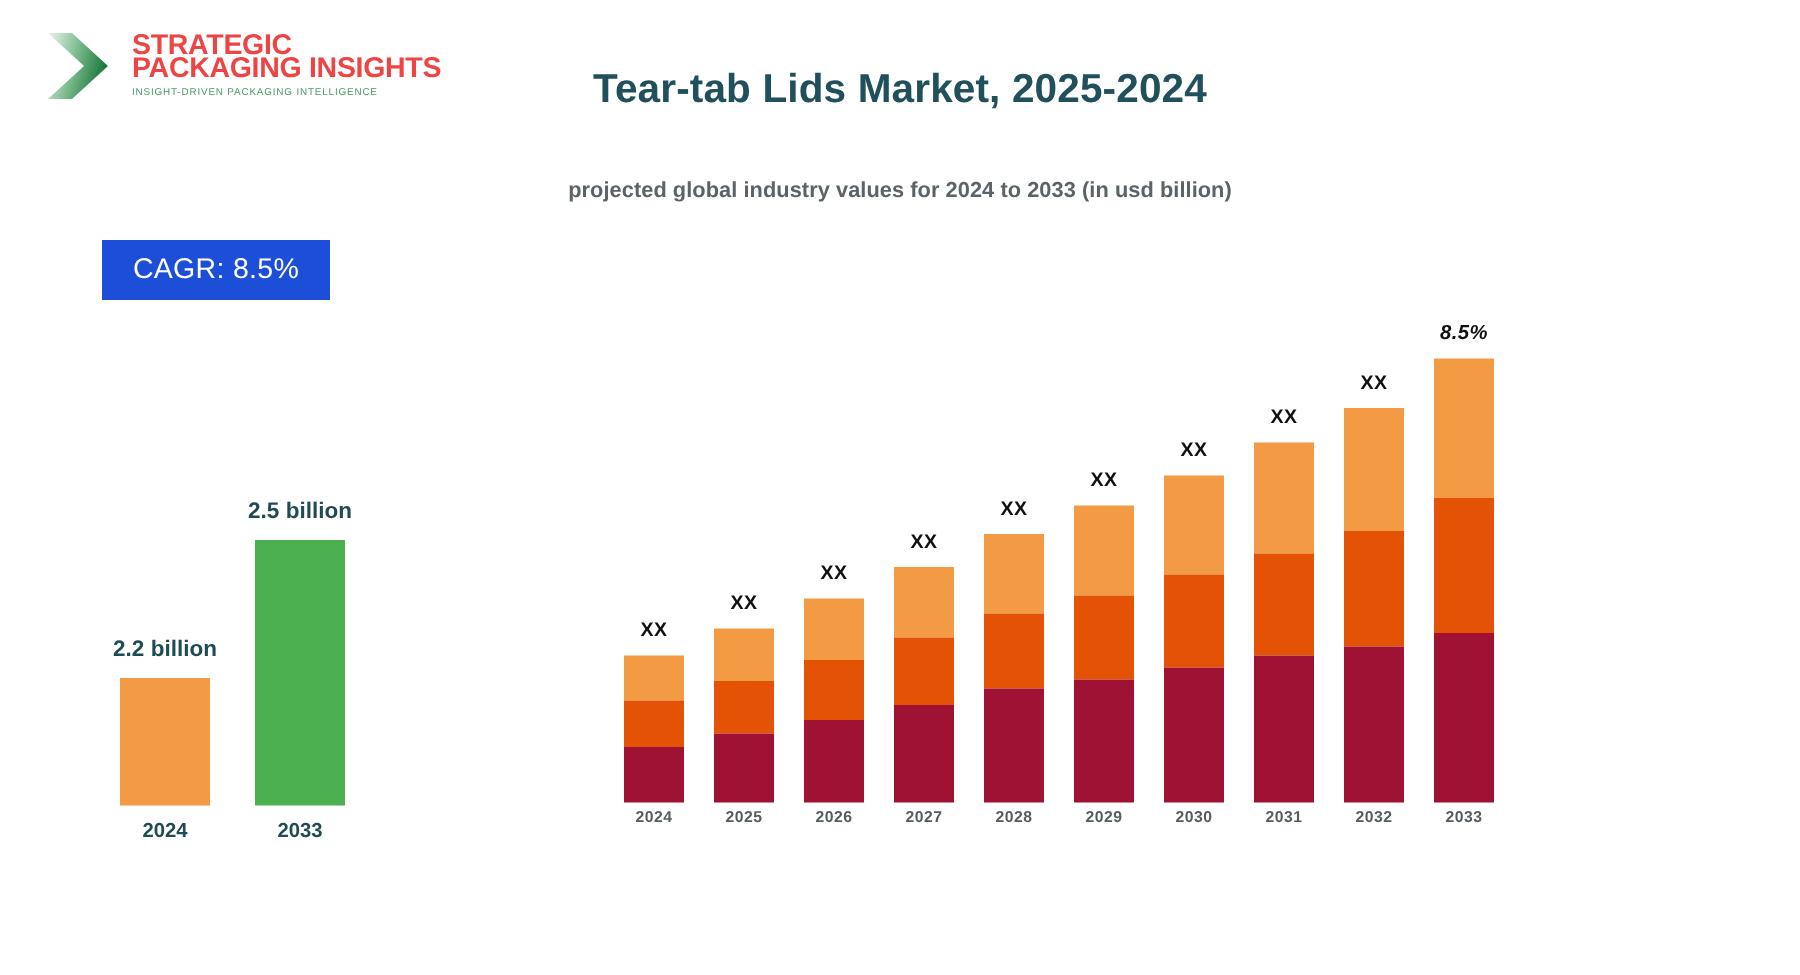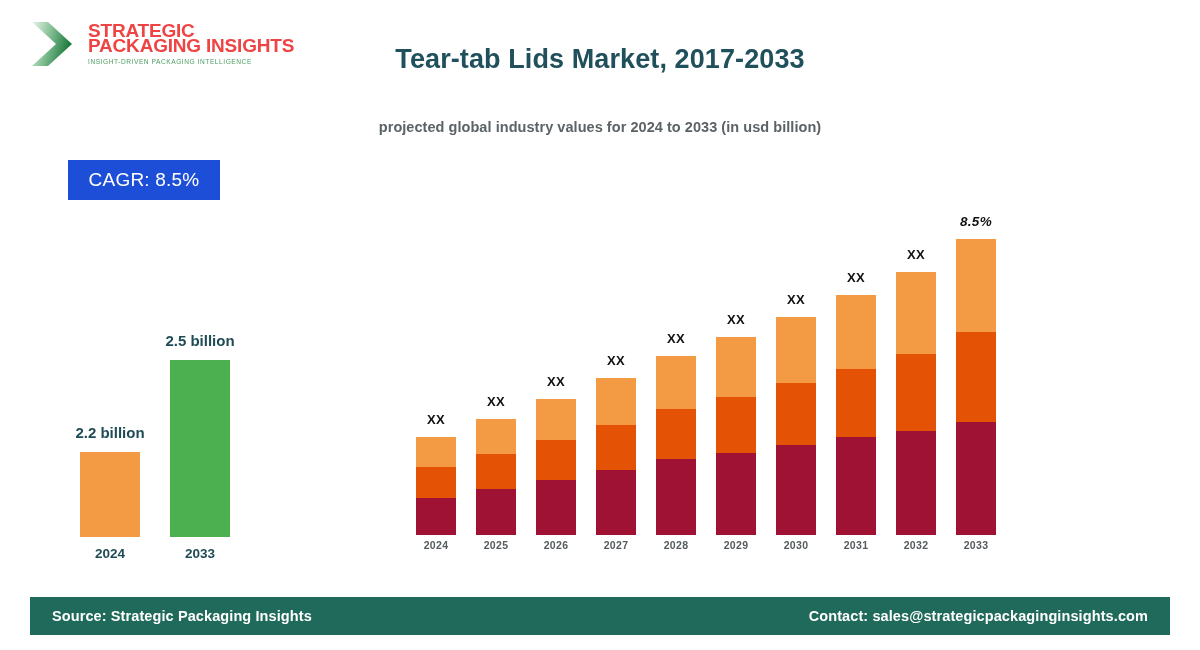"Tear-tab Lids Market, 2017-2033" div { text: 2017-2033 -> 2025-2024 }
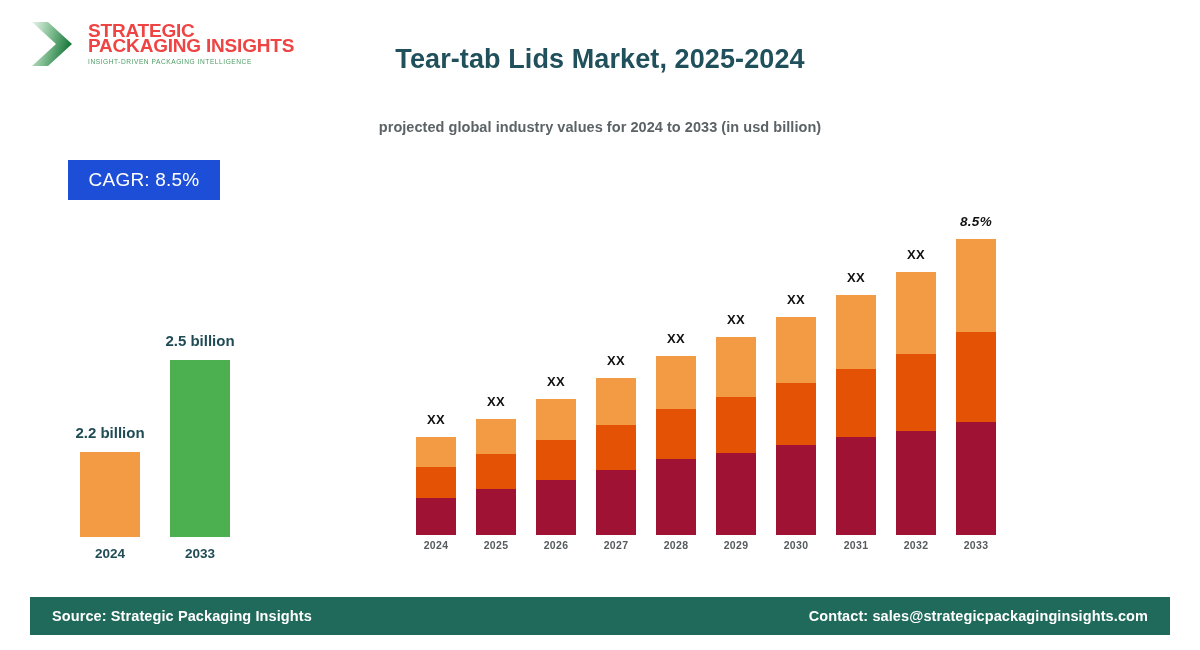"Source: Strategic Packaging Insights" div { html: <div> <div>Source: Strategic Packaging Insights</div> <div>Contact: sales@strategicpackaginginsights.com</div> </div> -> none }
